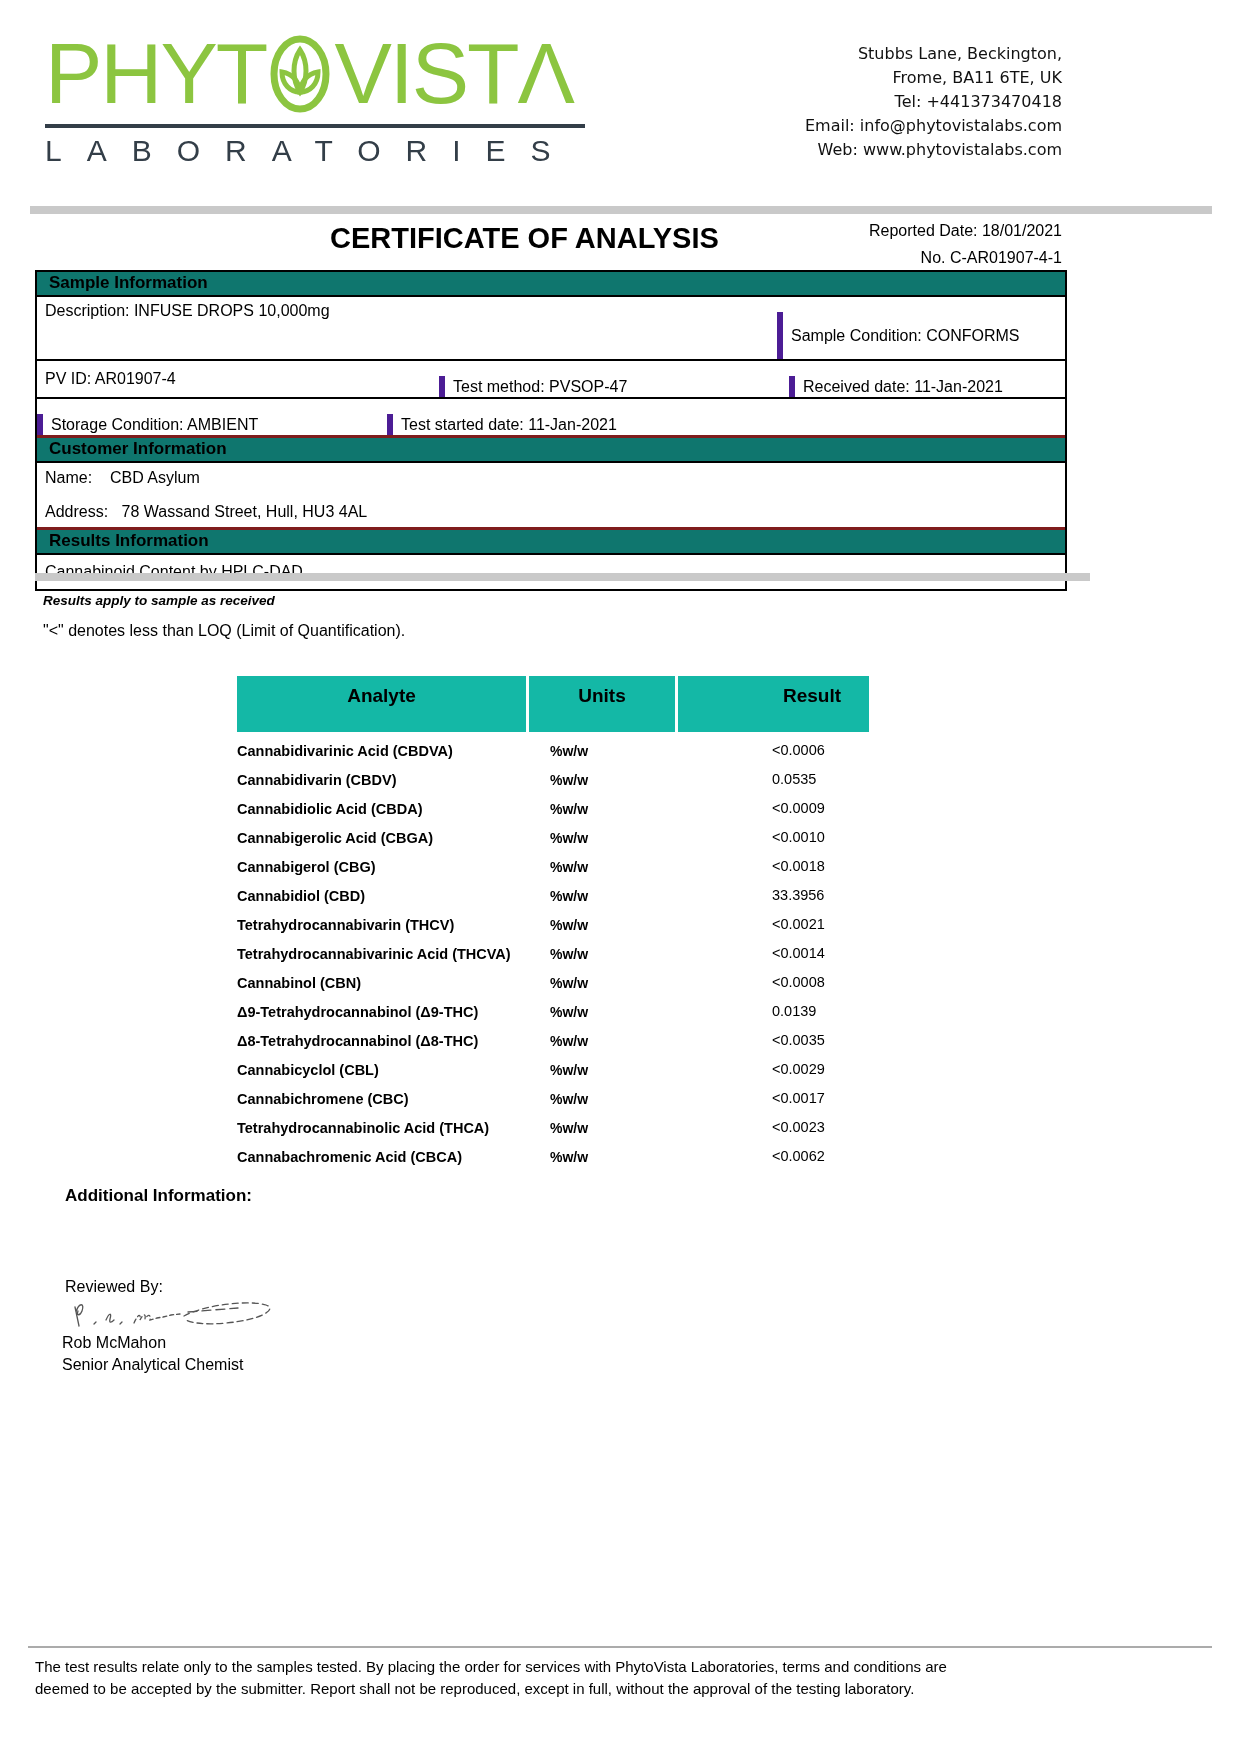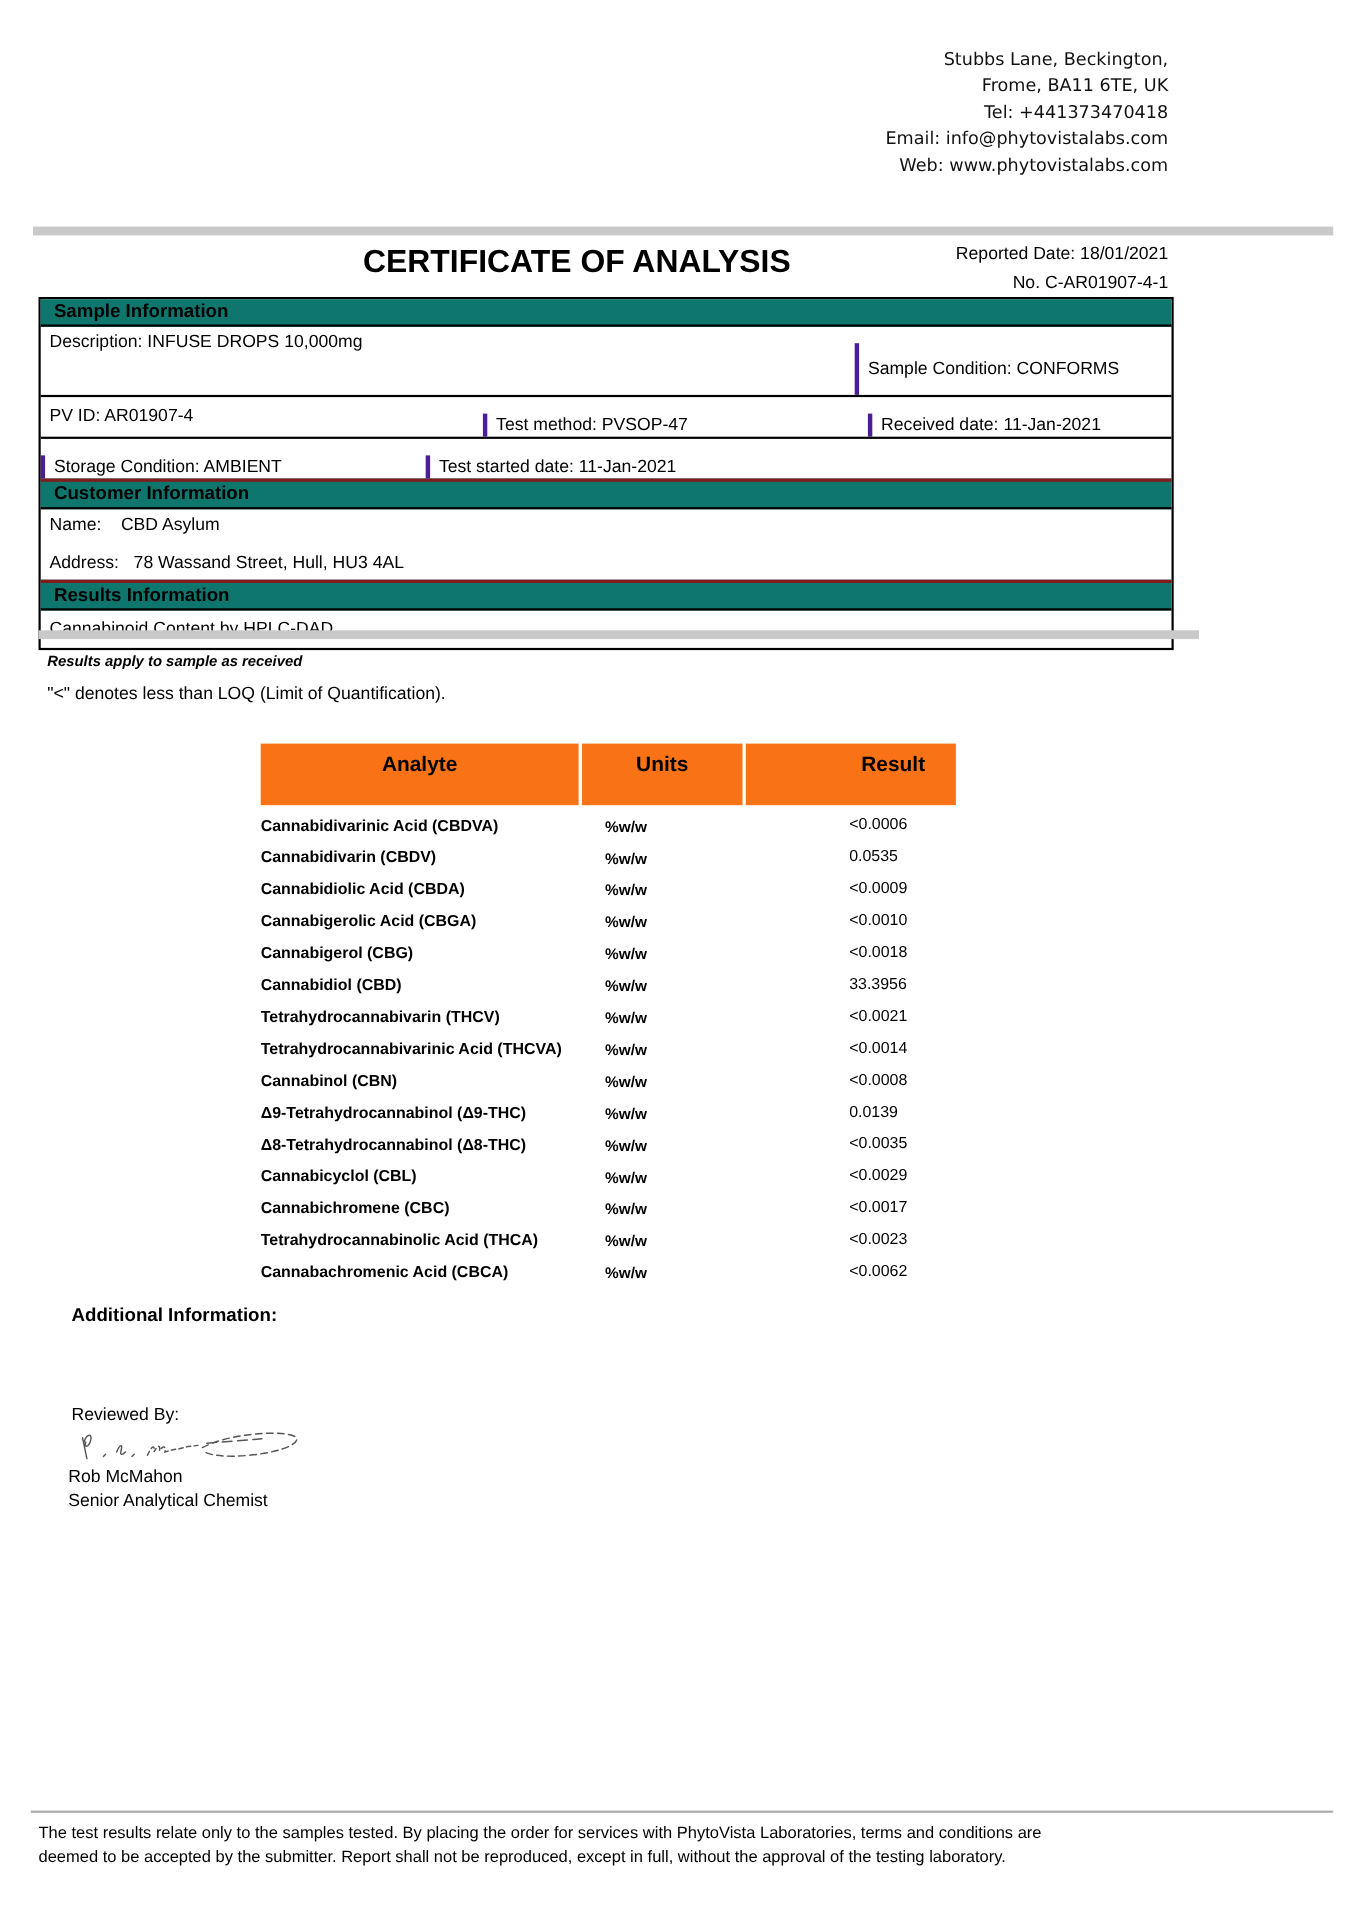"PHYT" div.logo { html: none -> <div> <div> <span>PHYT</span> <svg> <ellipse></ellipse> <path></path> <path></path> <path></path> </svg> <span>VISTΛ</span> </div> <div></div> <div>LABORATORIES</div> </div> }
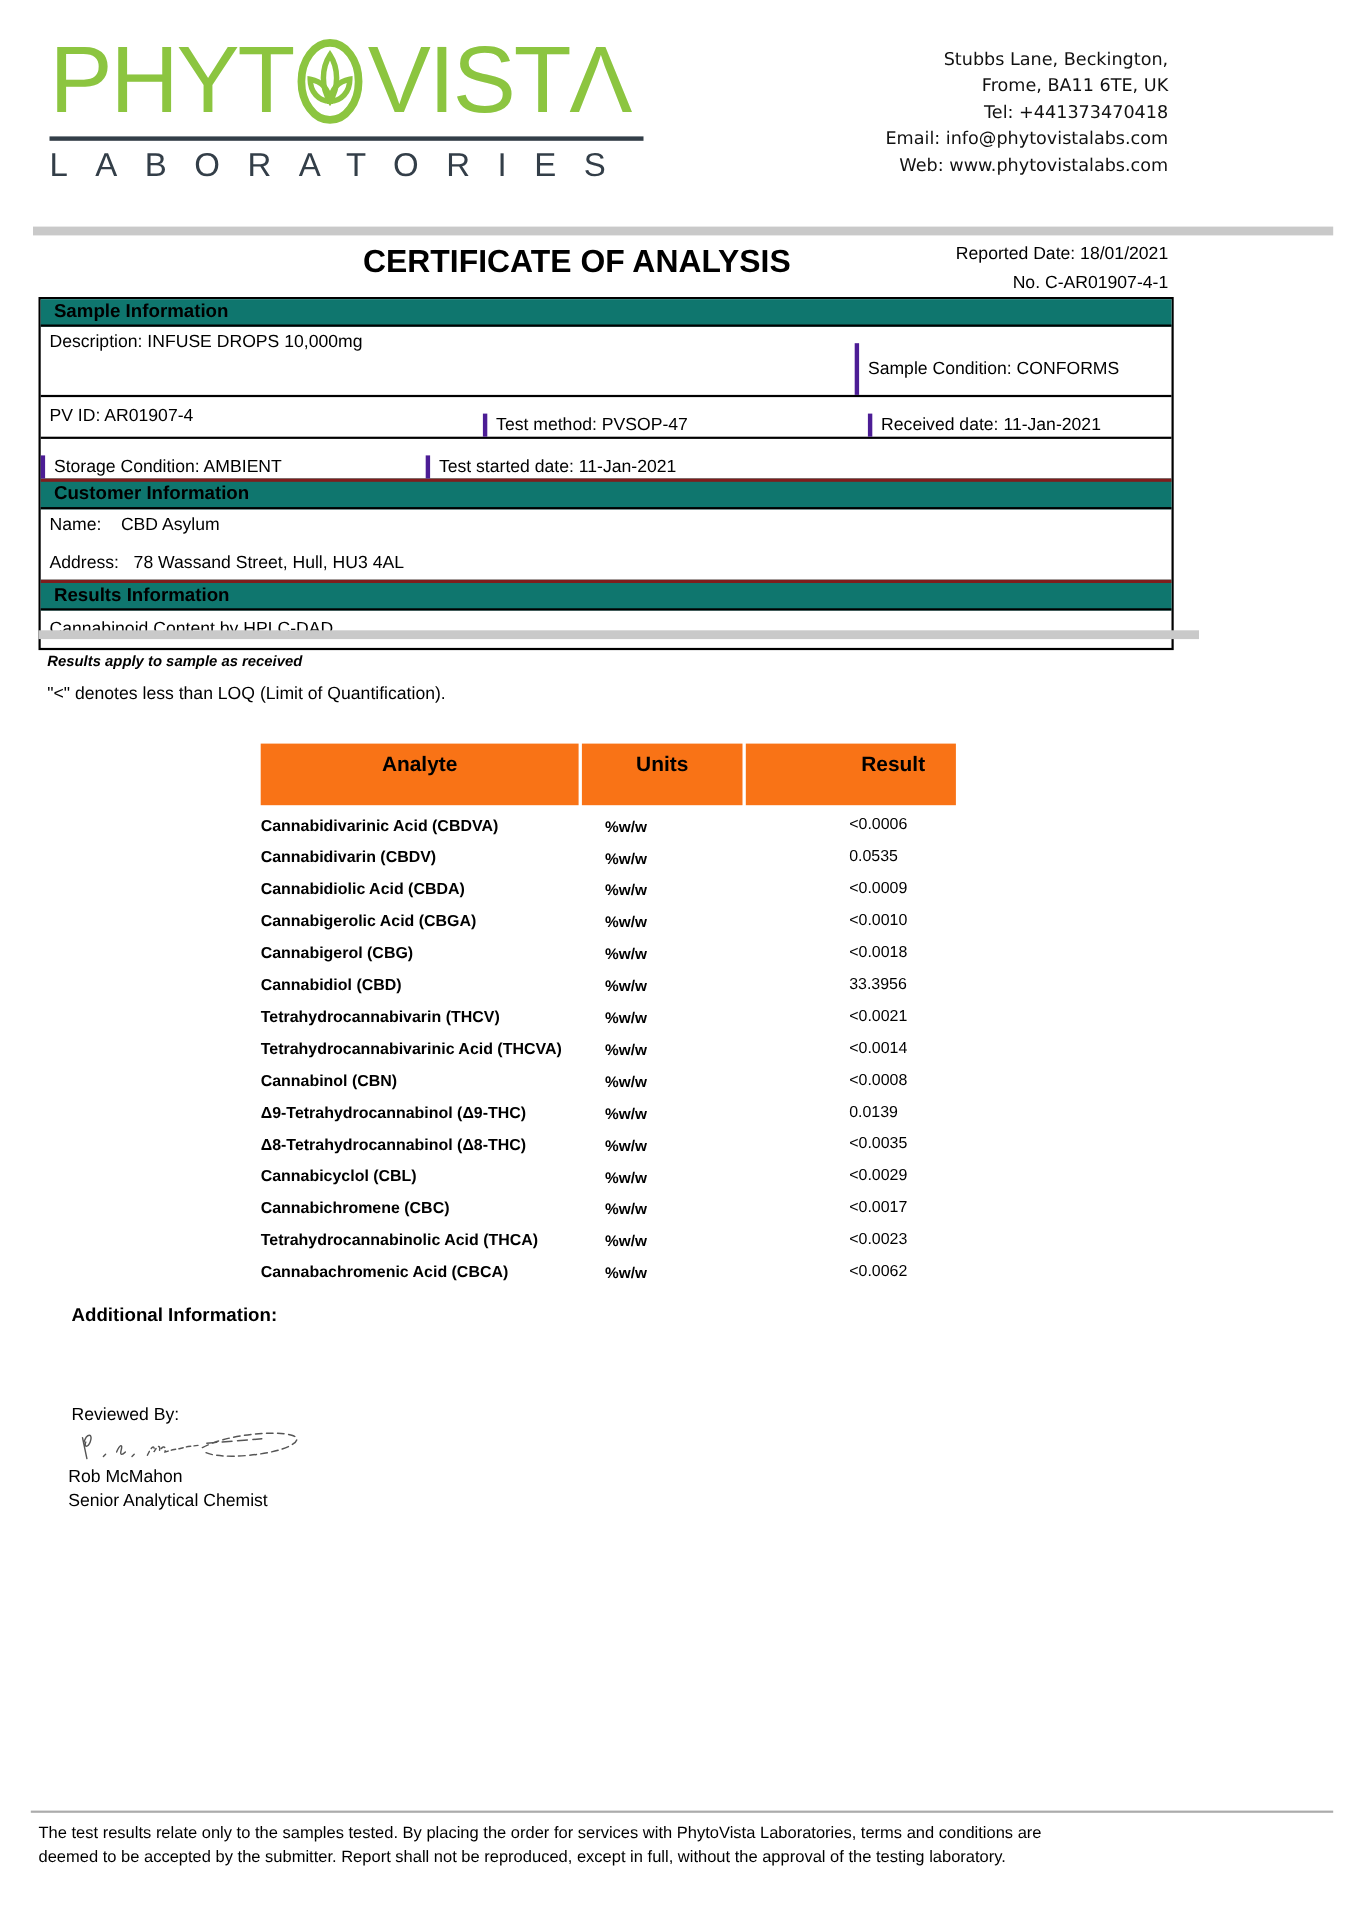"Sample Condition: CONFORMS" .cell.vline { border-left: 4px solid #4c1d95 -> 6px solid #4c1d95 }
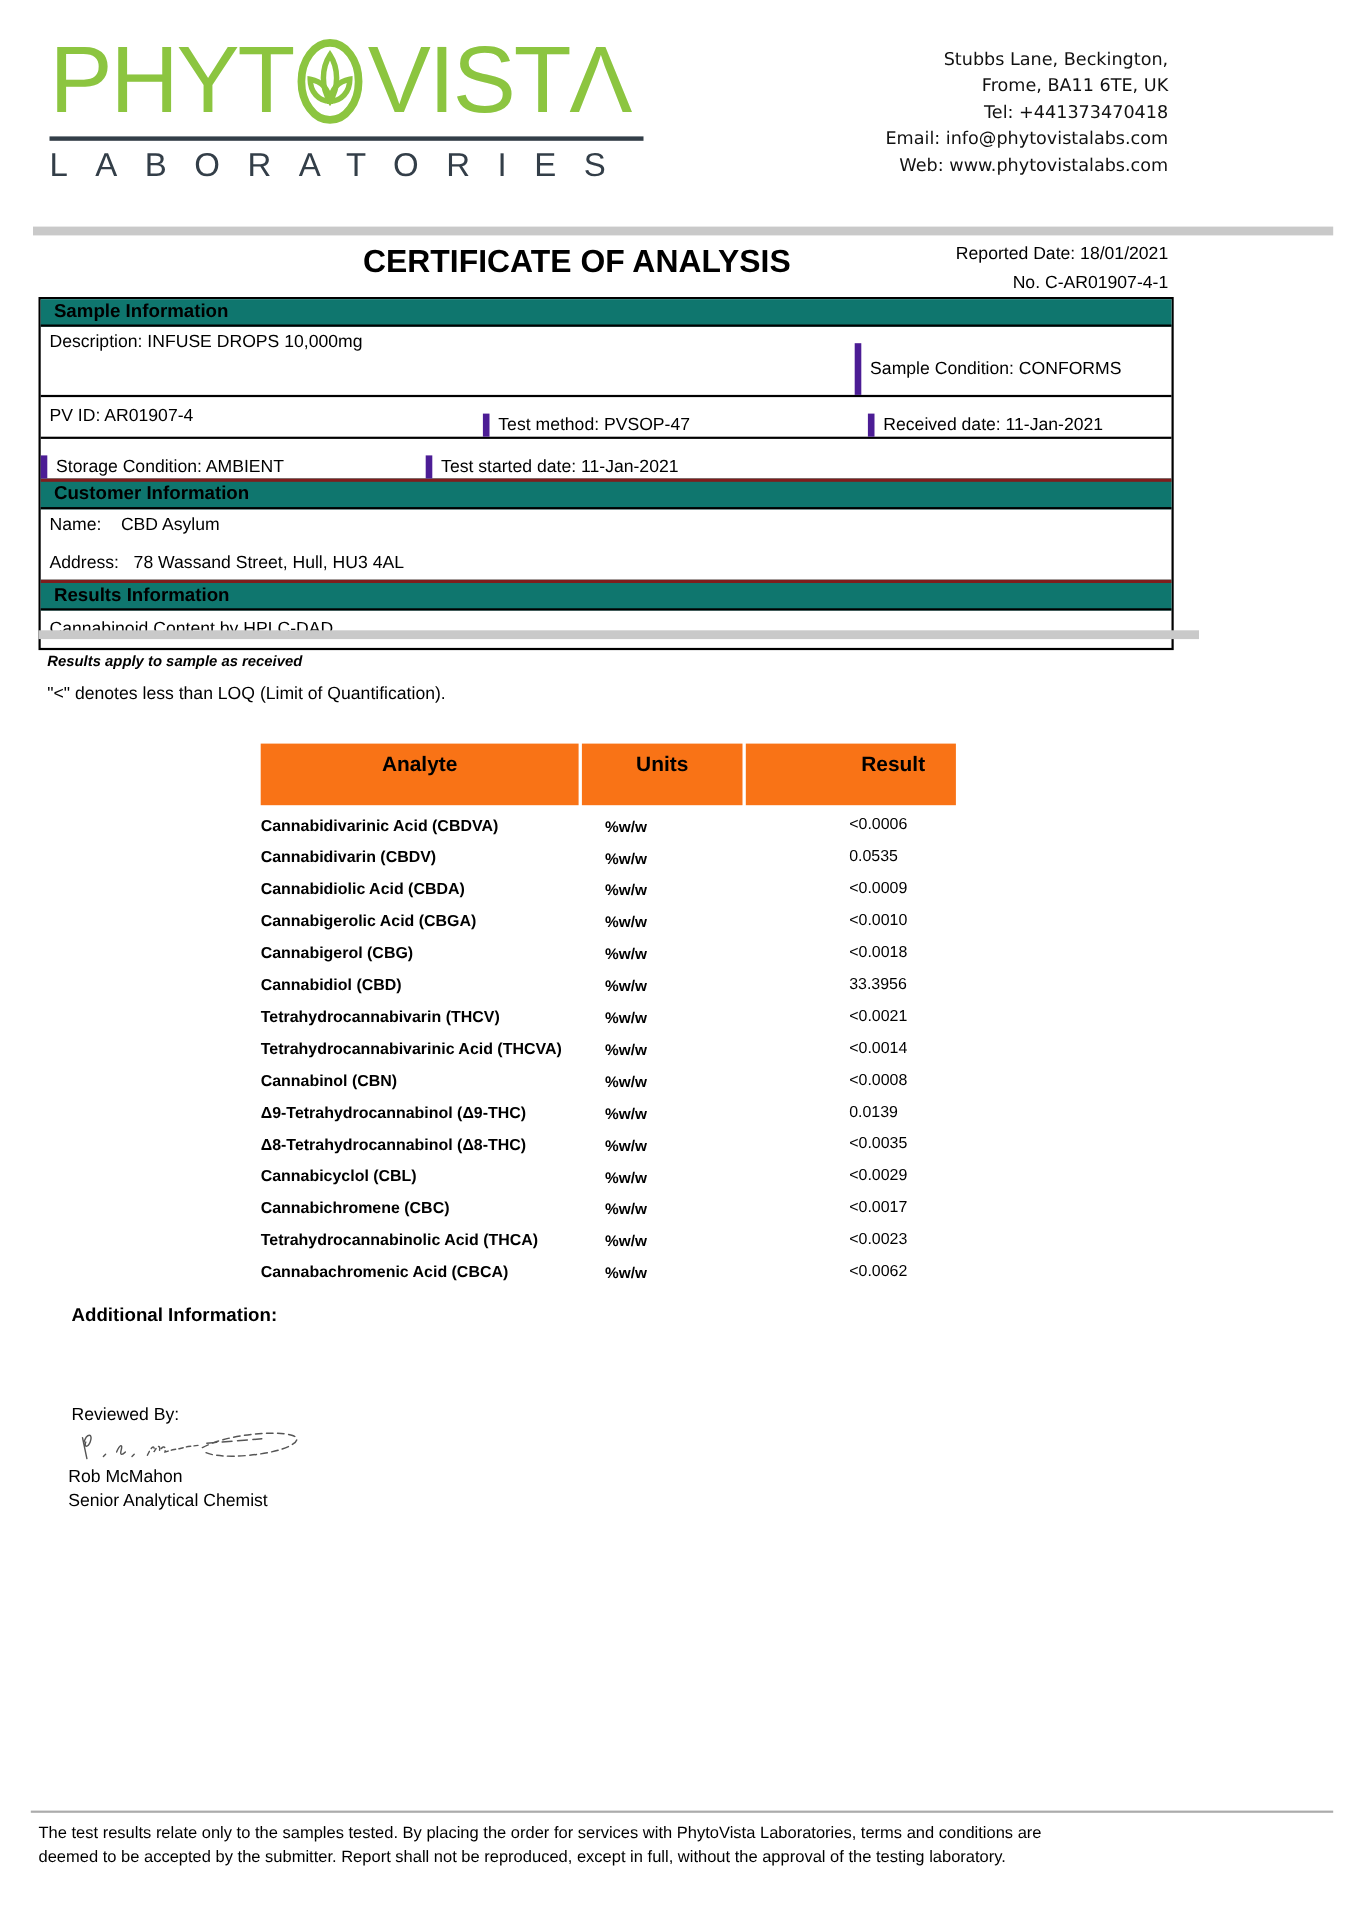"Analyte" .rt-hcell { background: #f97316 -> #14b8a6 }
